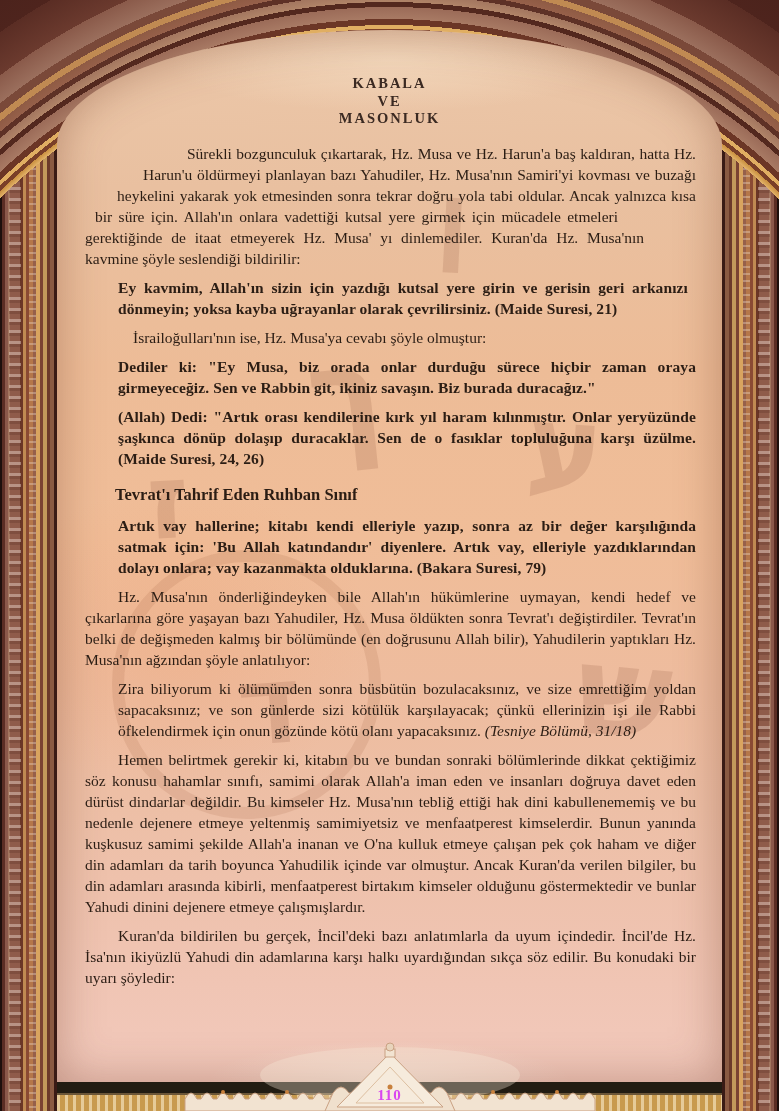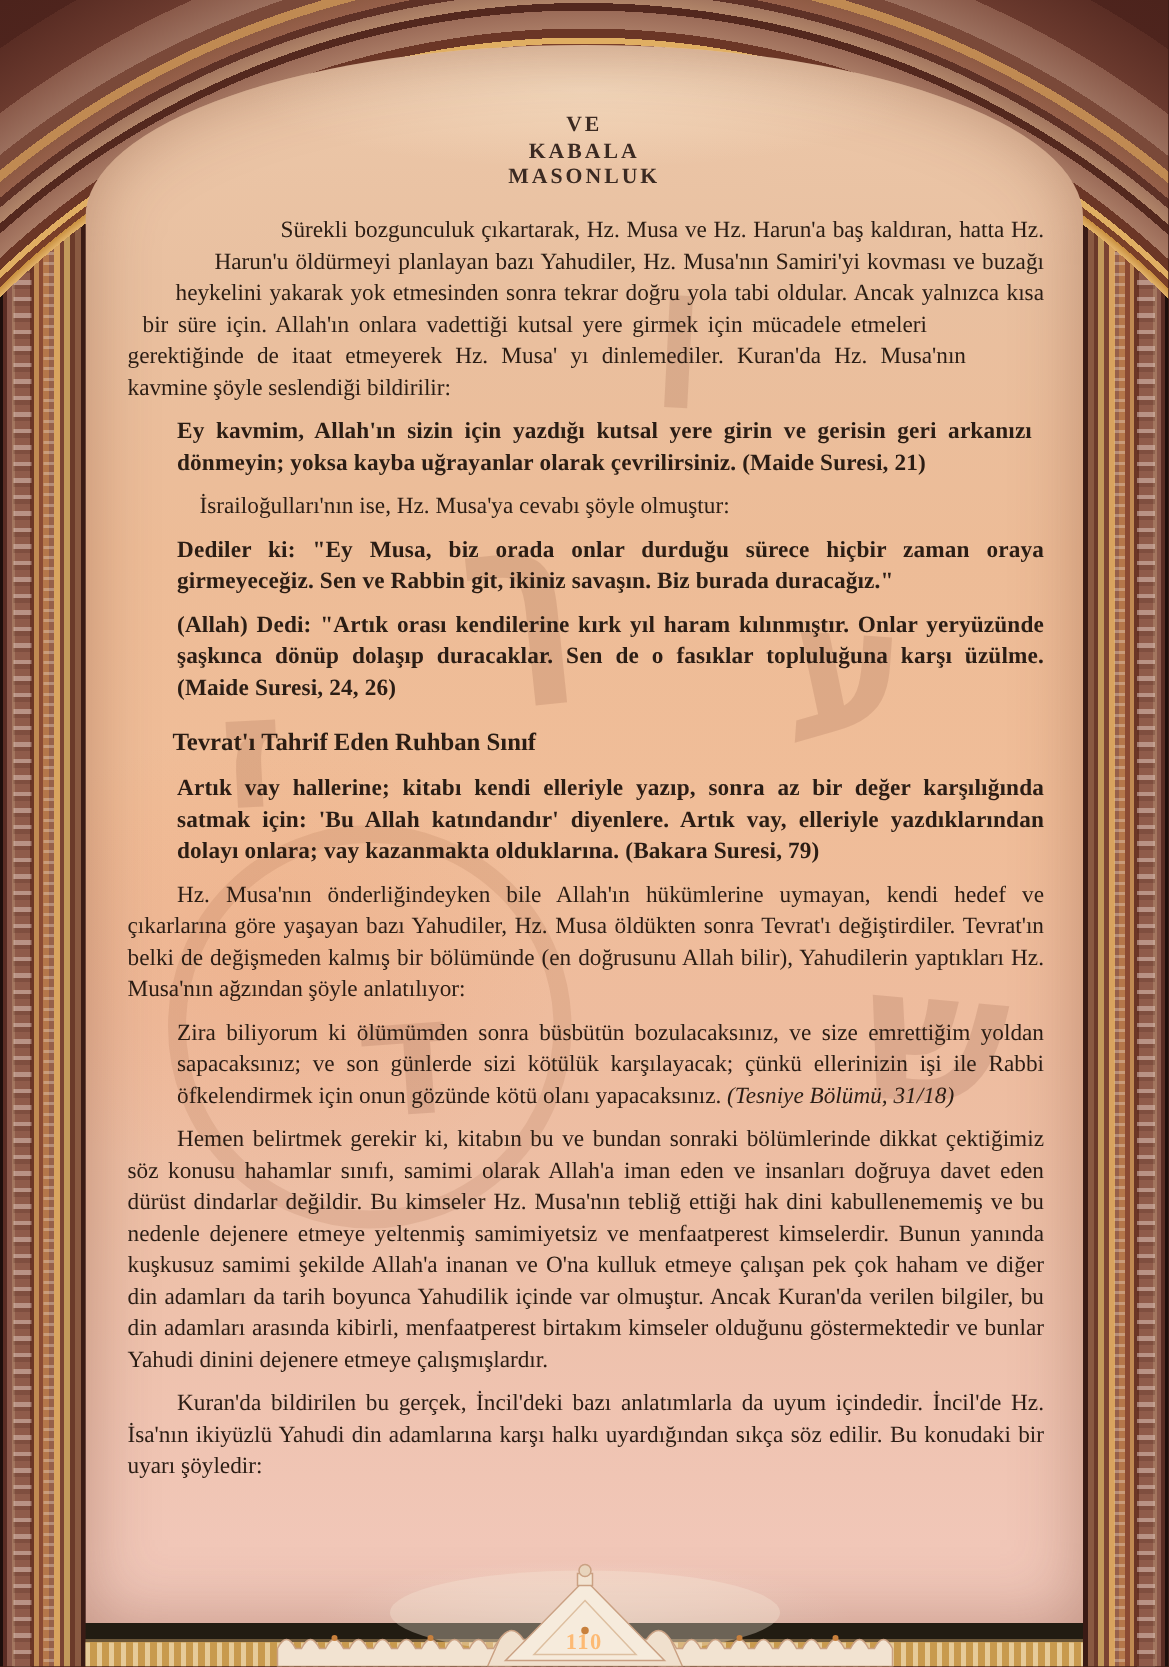"VE" div { order: before "KABALA" -> after "KABALA" }
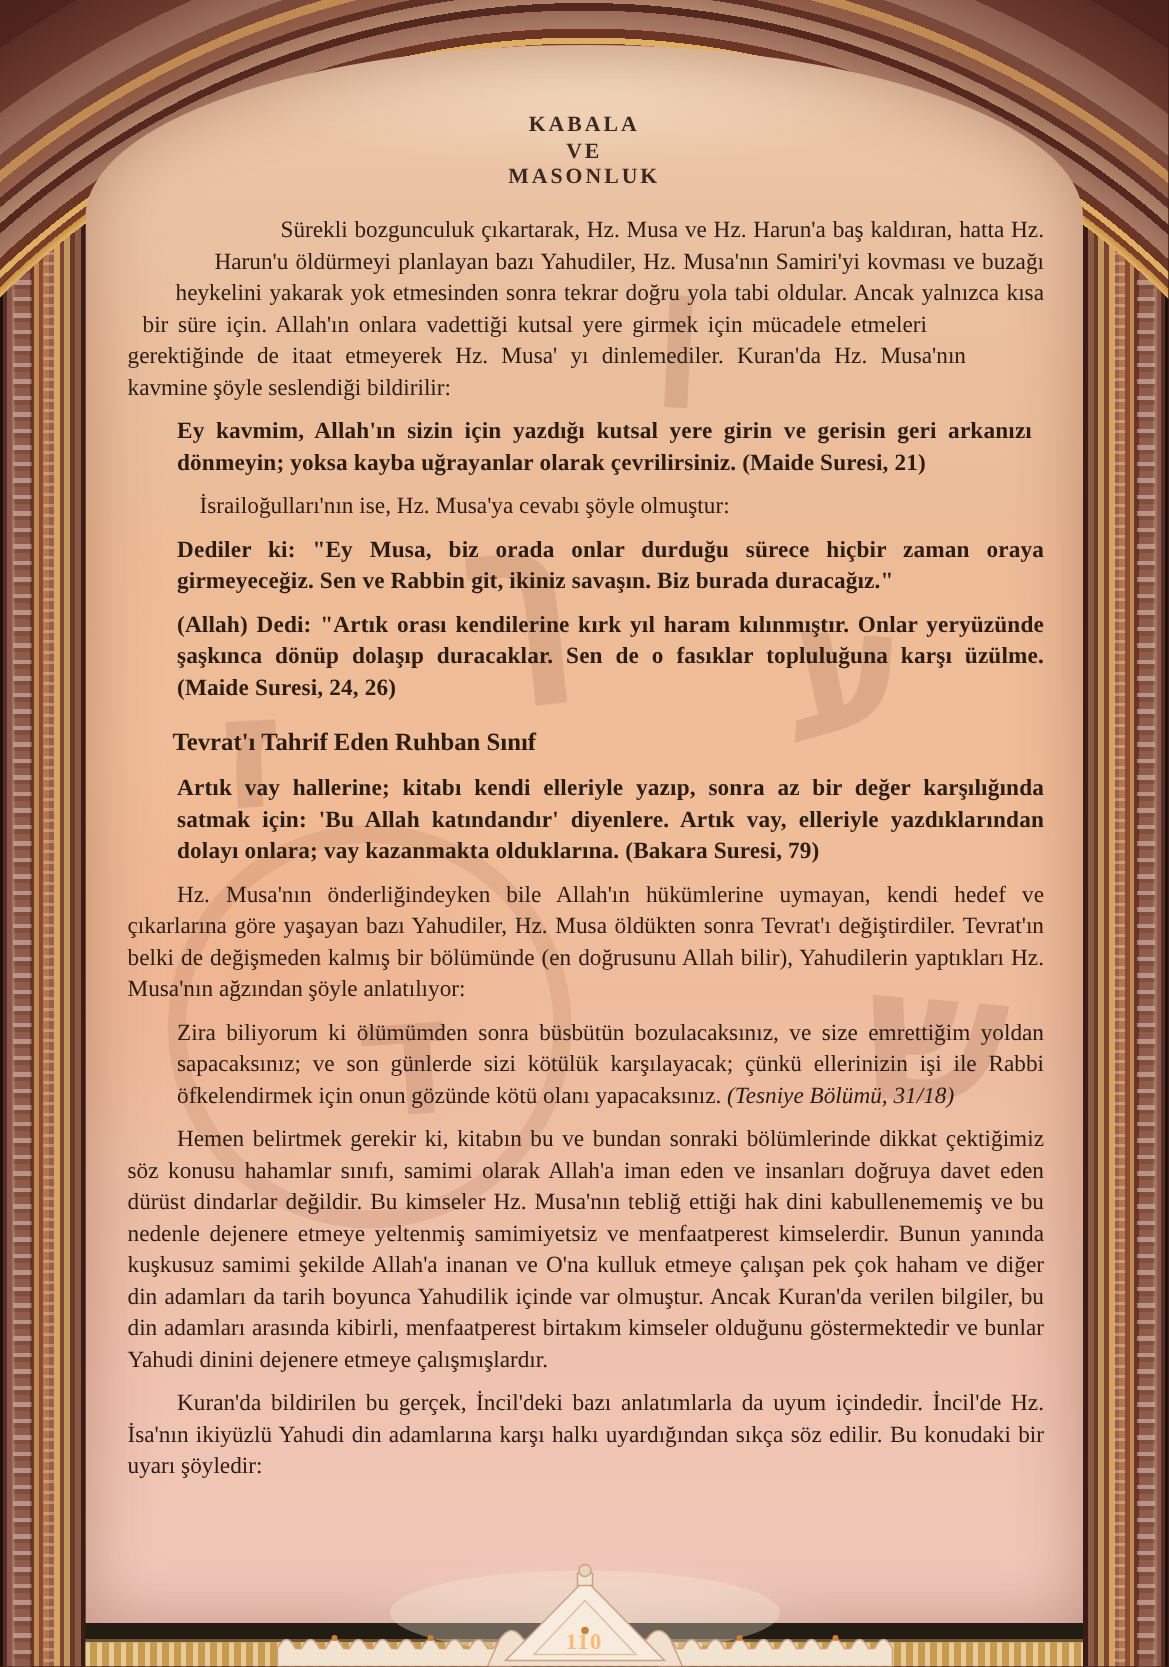"110" .page-number { color: #fdba74 -> #d946ef }
